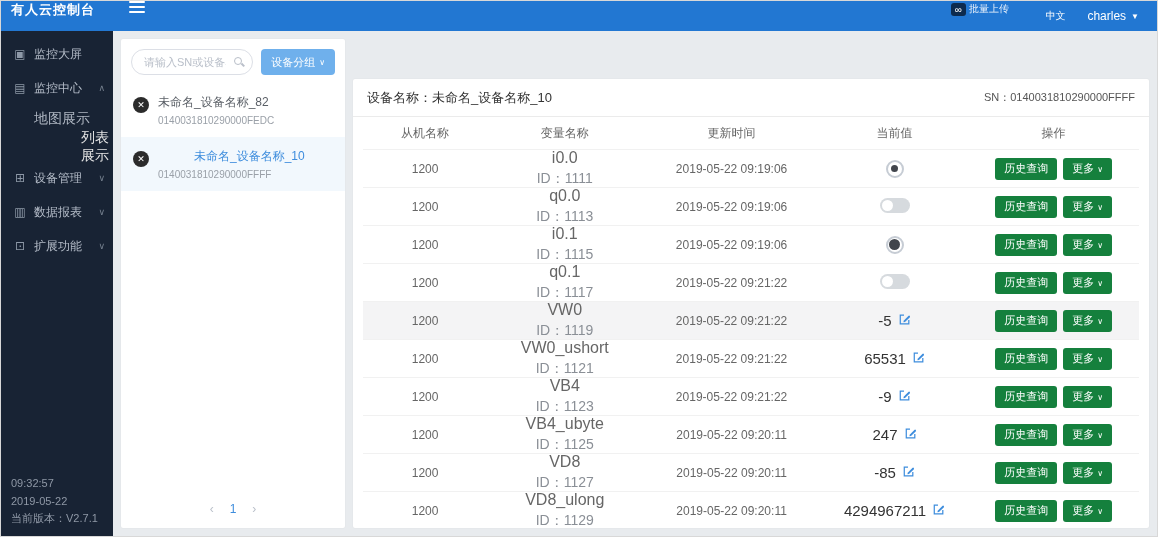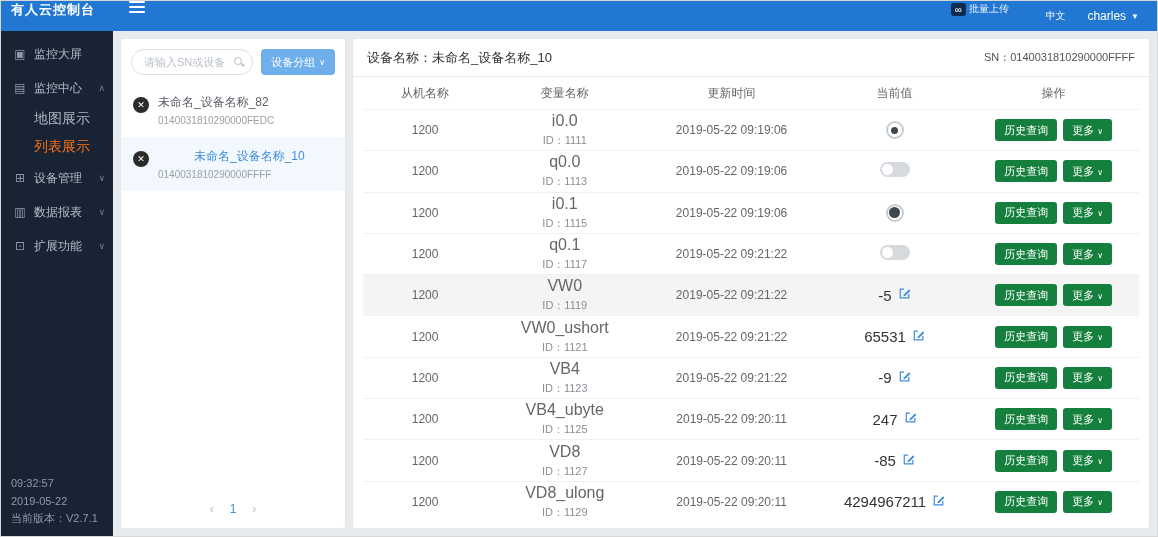"设备名称：未命名_设备名称_10" .detail-panel { margin-top: none -> 40px }
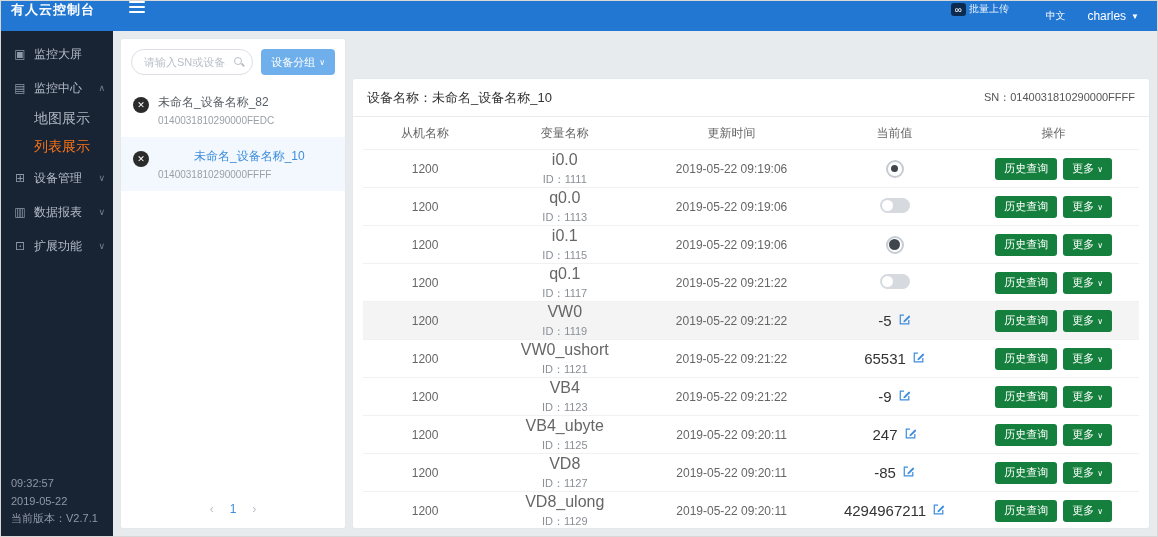"列表展示" .side-sub.active { color: #f97316 -> #e5e5e5; margin-left: none -> 47px }
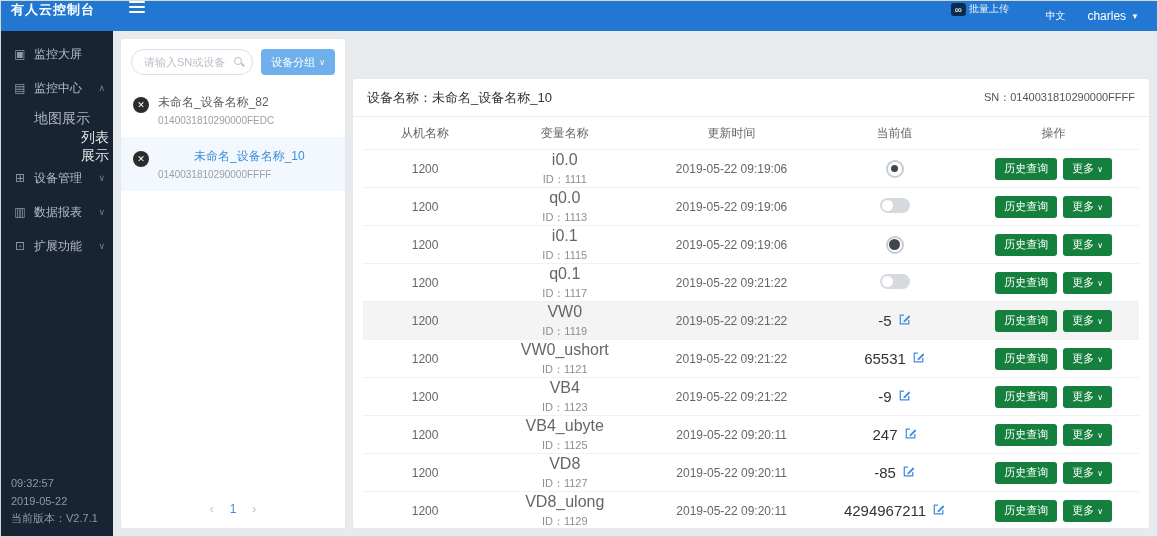"ID：1111" .var-id { font-size: 11px -> 14px }
